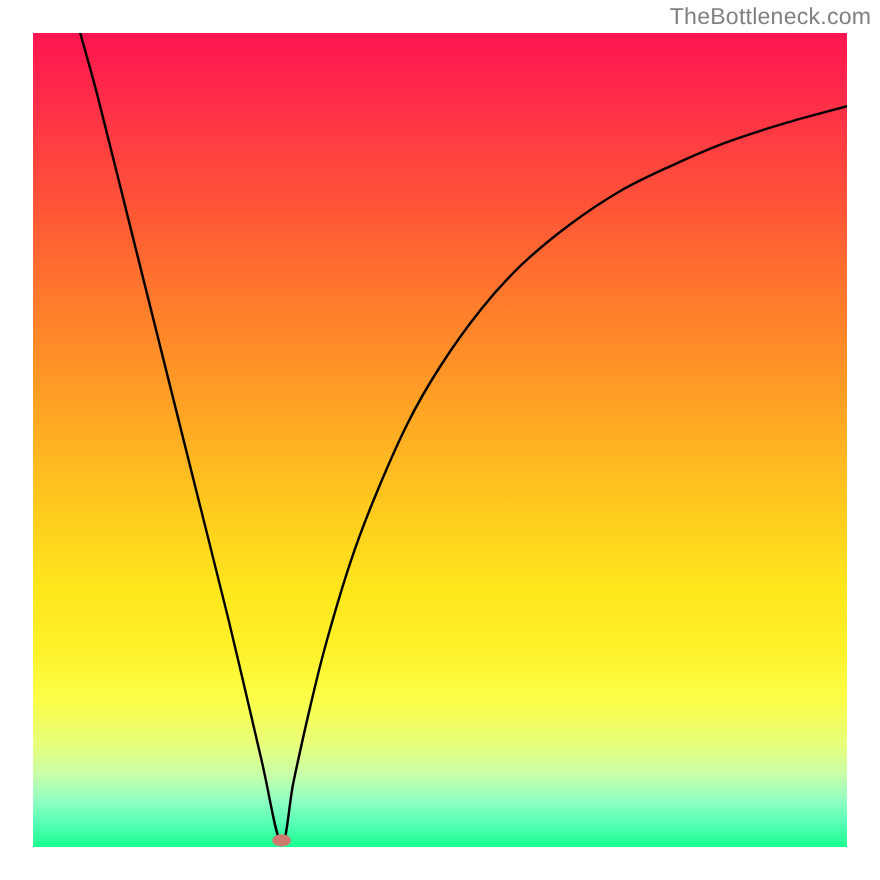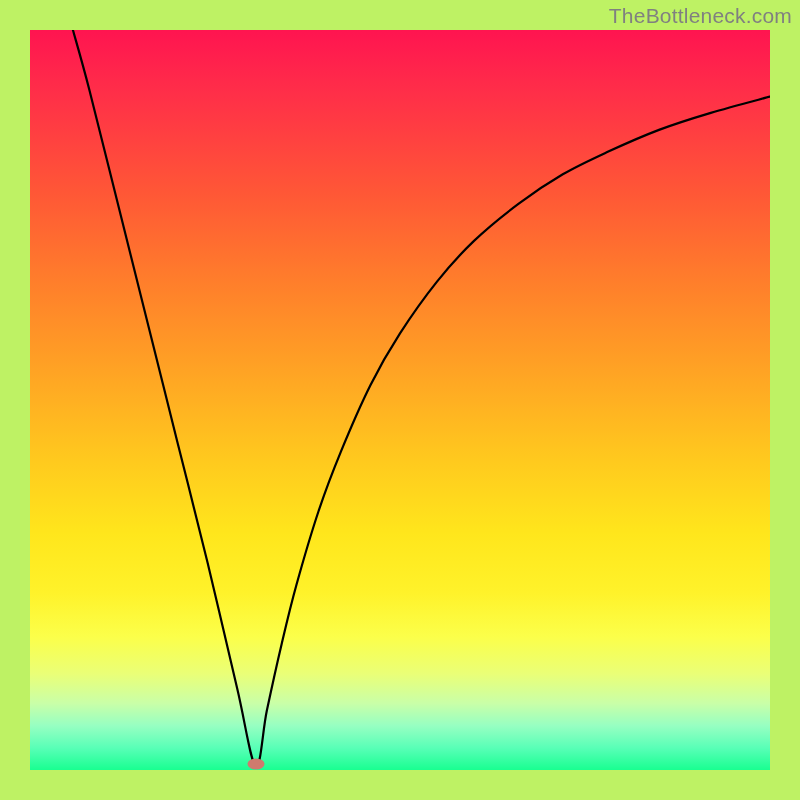"TheBottleneck.com" .frame { background: #bef264 -> #ffffff }
